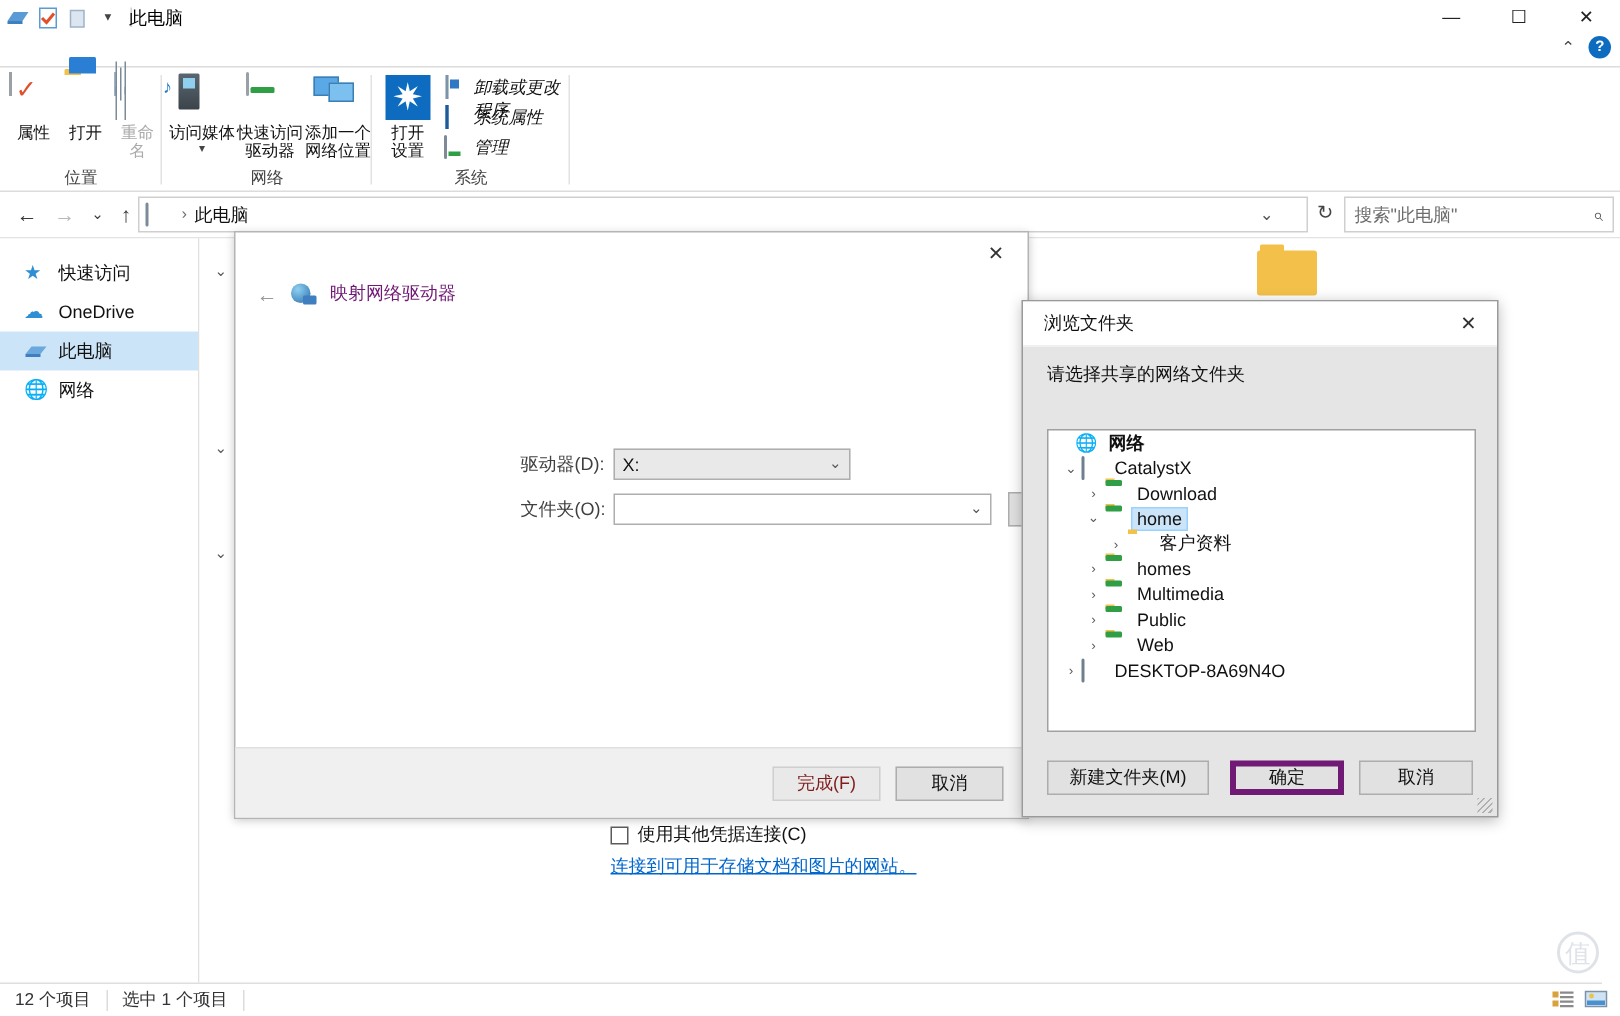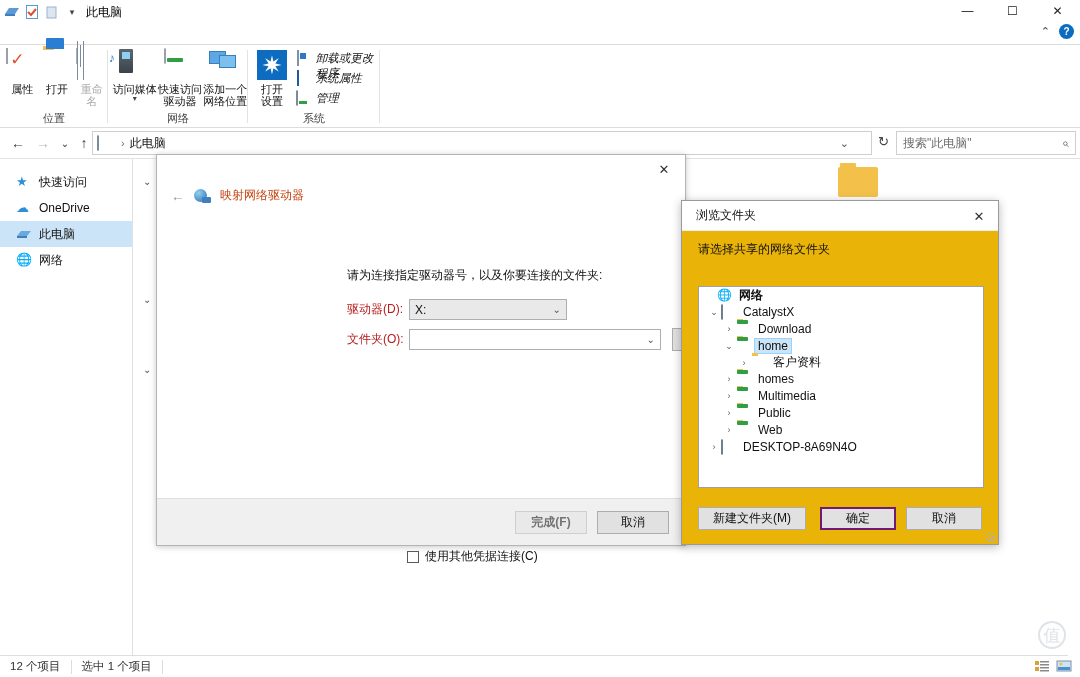"映射网络驱动器" .mapdlg .dtitle { color: #c2410c -> #701a75 }
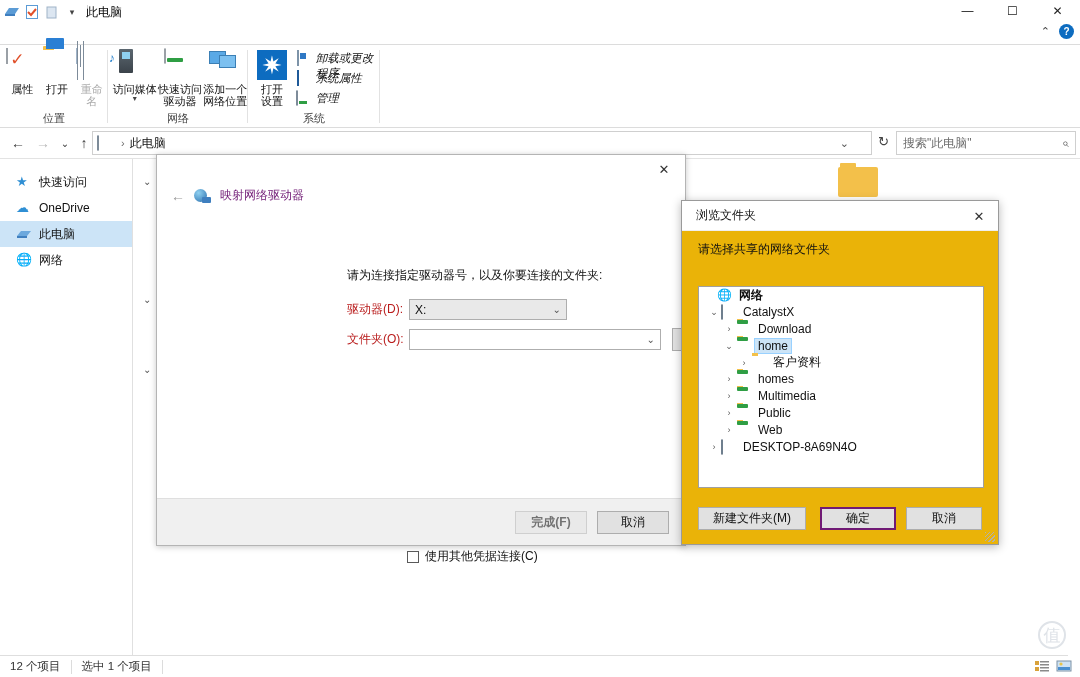"浏览文件夹" .brdlg { background: #eab308 -> #e5e5e5 }
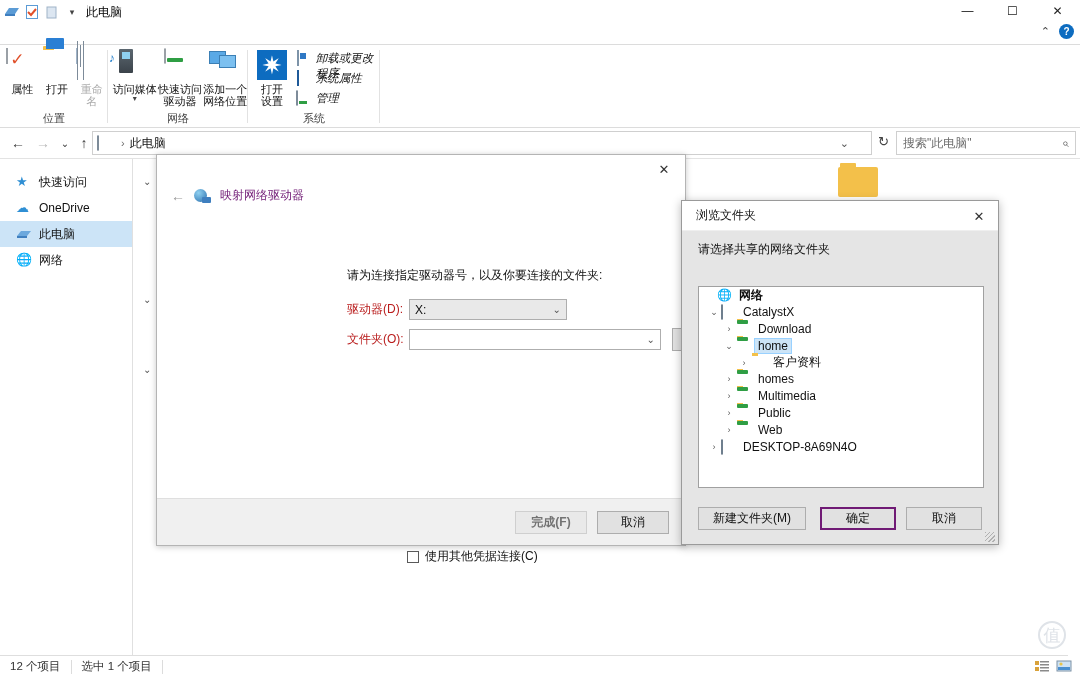"请为连接指定驱动器号，以及你要连接的文件夹:" div.sub { html: <div>请为连接指定驱动器号，以及你要连接的文件夹:</div> -> none }
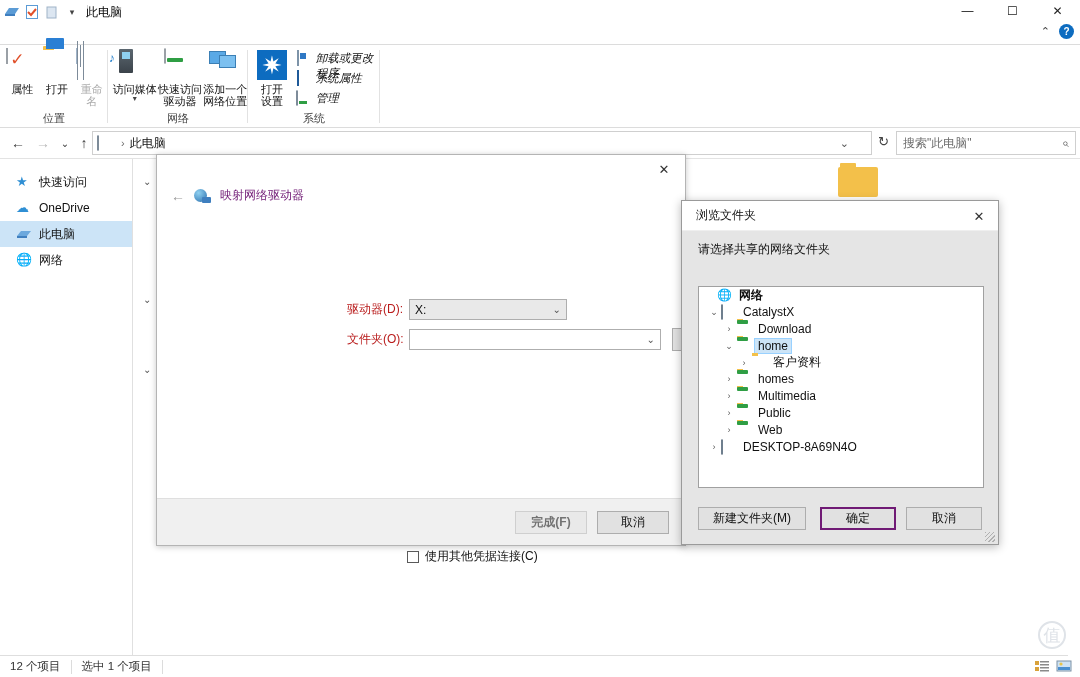"驱动器(D):" .flabel { color: #b91c1c -> #404040 }
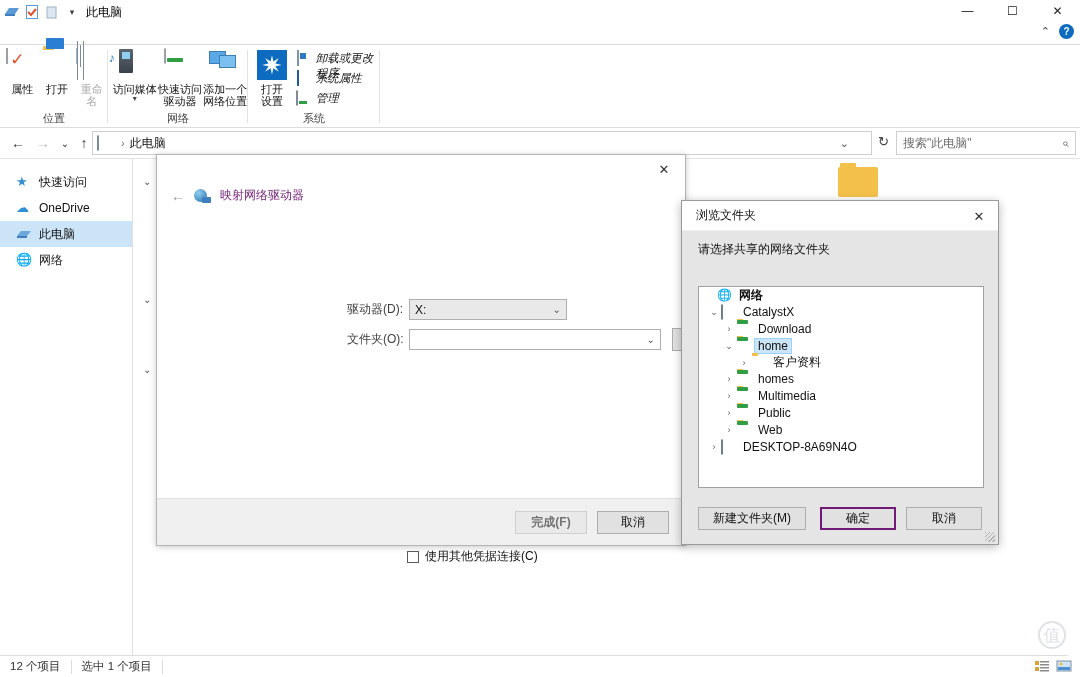"完成(F)" .btn.disabled { color: #737373 -> #7f1d1d; font-weight: bold -> none }
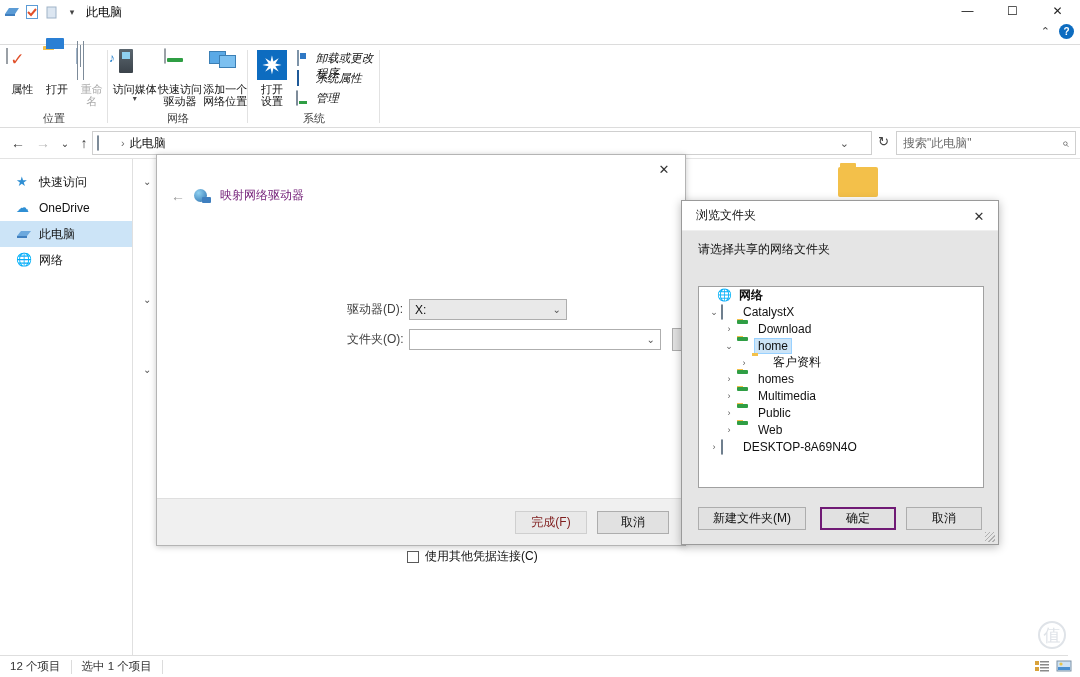"确定" .btn.default { border: 2px solid #701a75 -> 4px solid #701a75 }
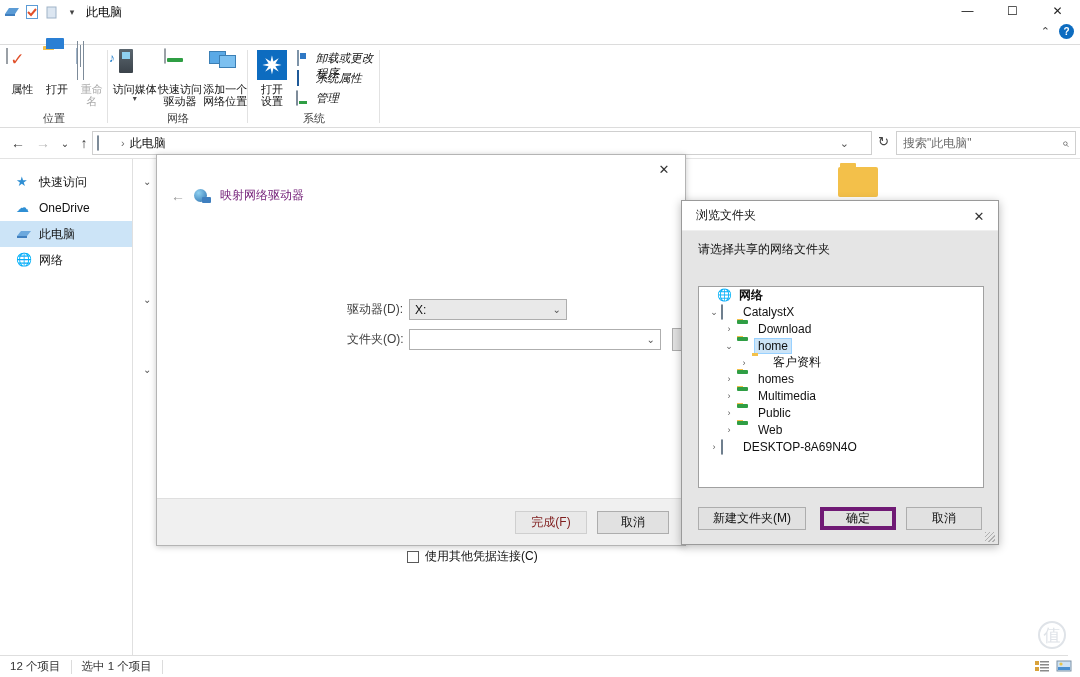"连接到可用于存储文档和图片的网站。" div.linkline { html: none -> <div>连接到可用于存储文档和图片的网站。</div> }
